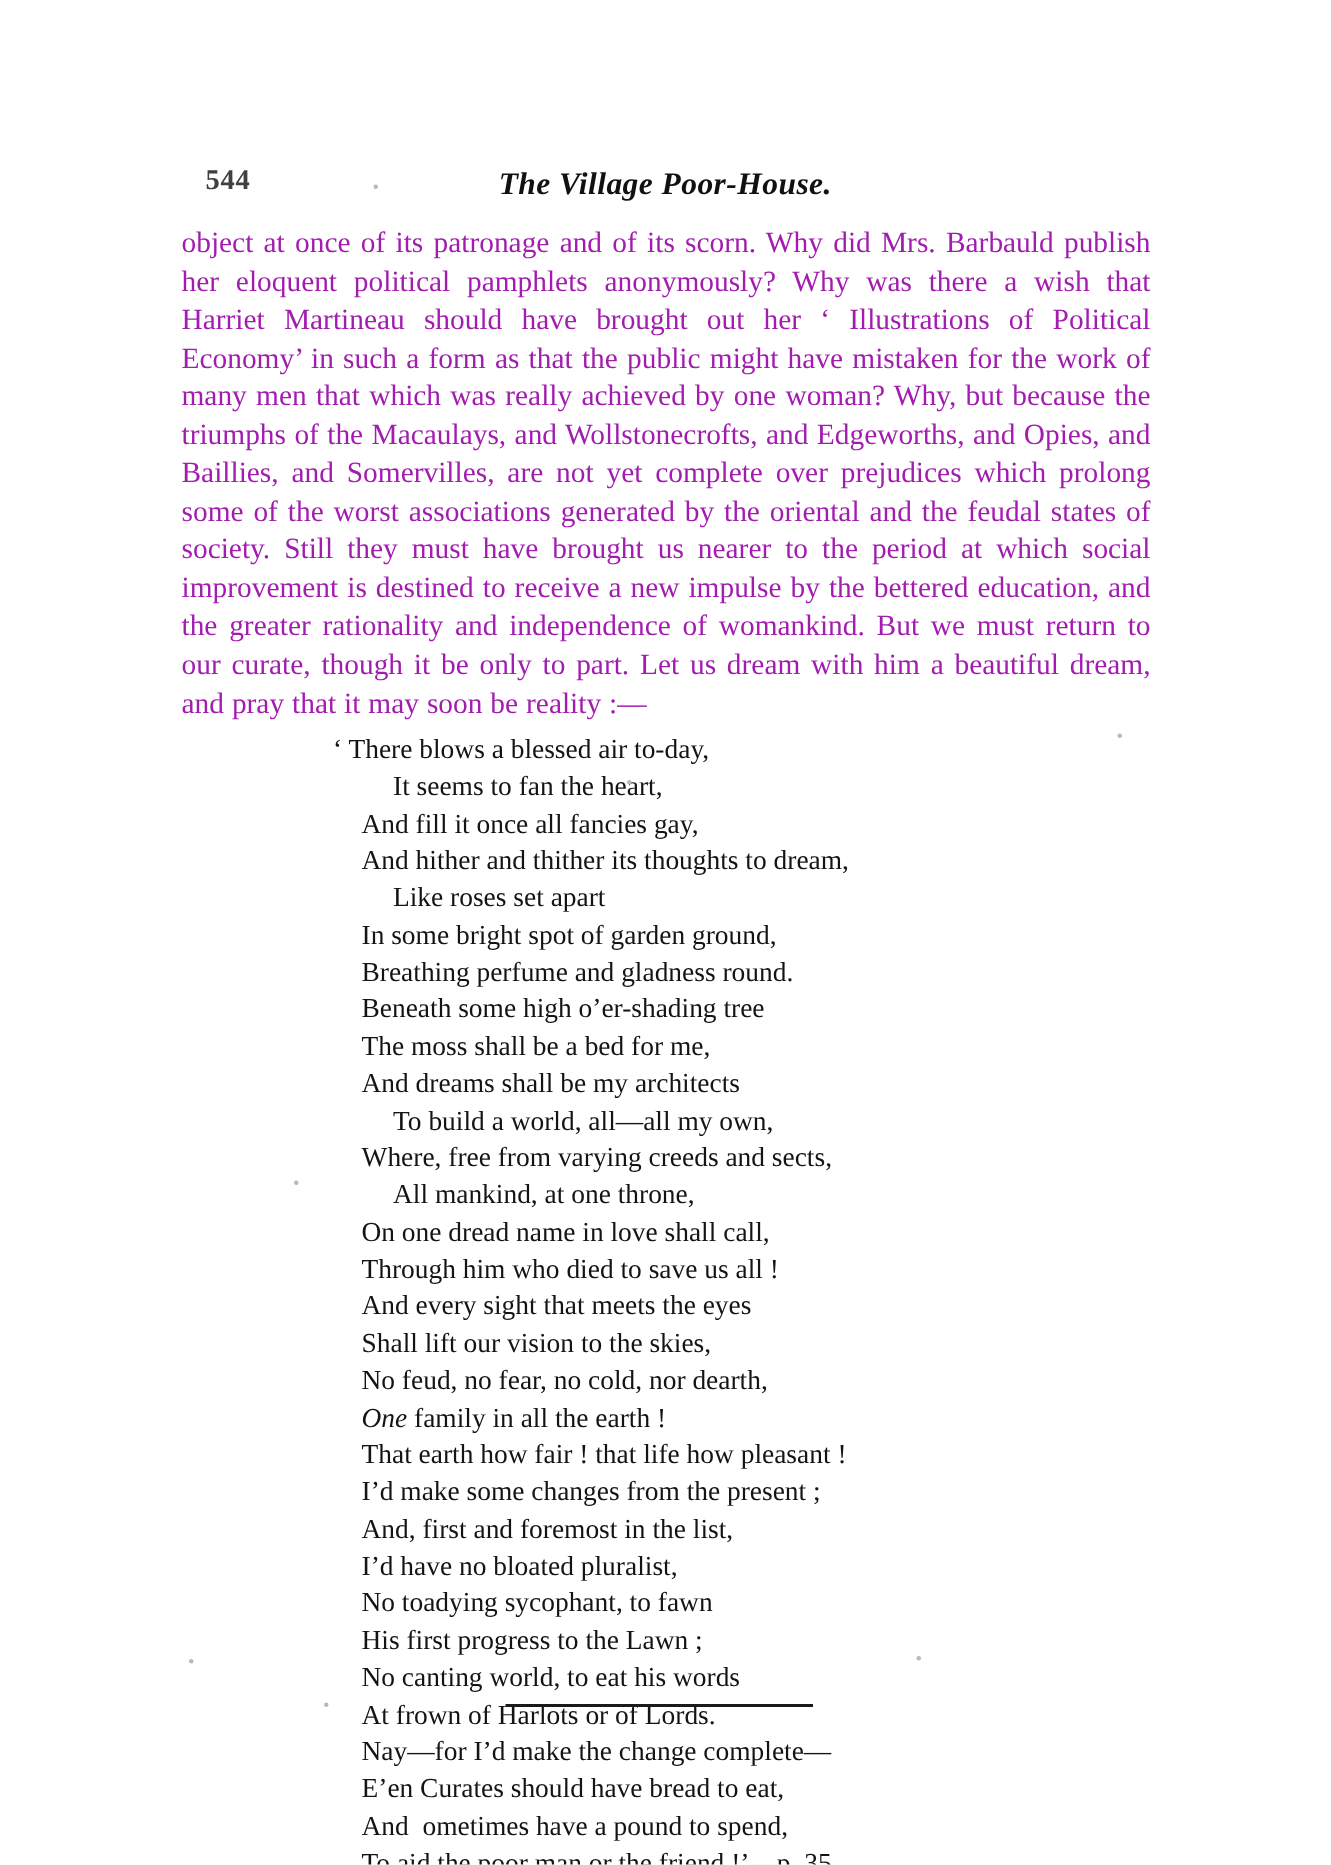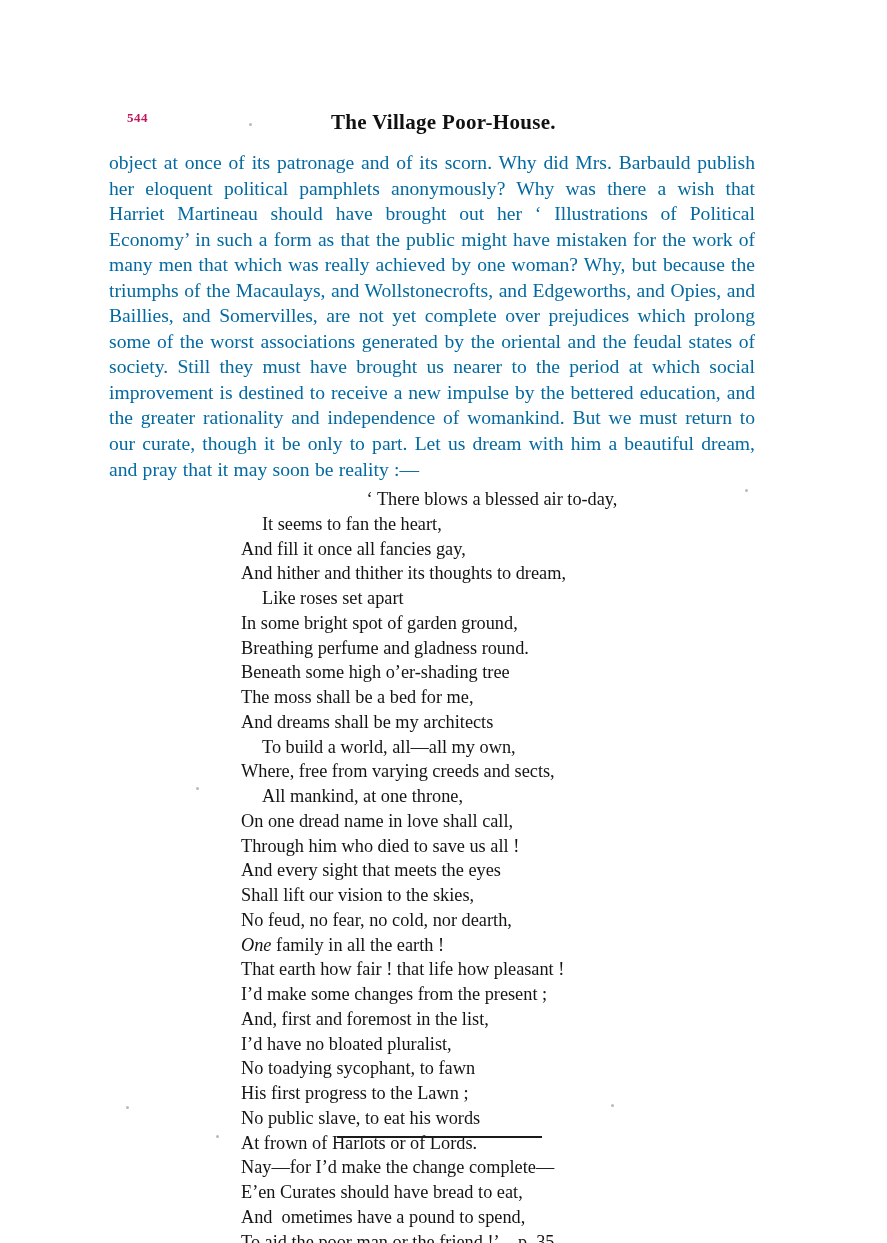"544" .folio { color: #be185d -> #404040; font-size: 13px -> 19px; left: 6px -> 16px }
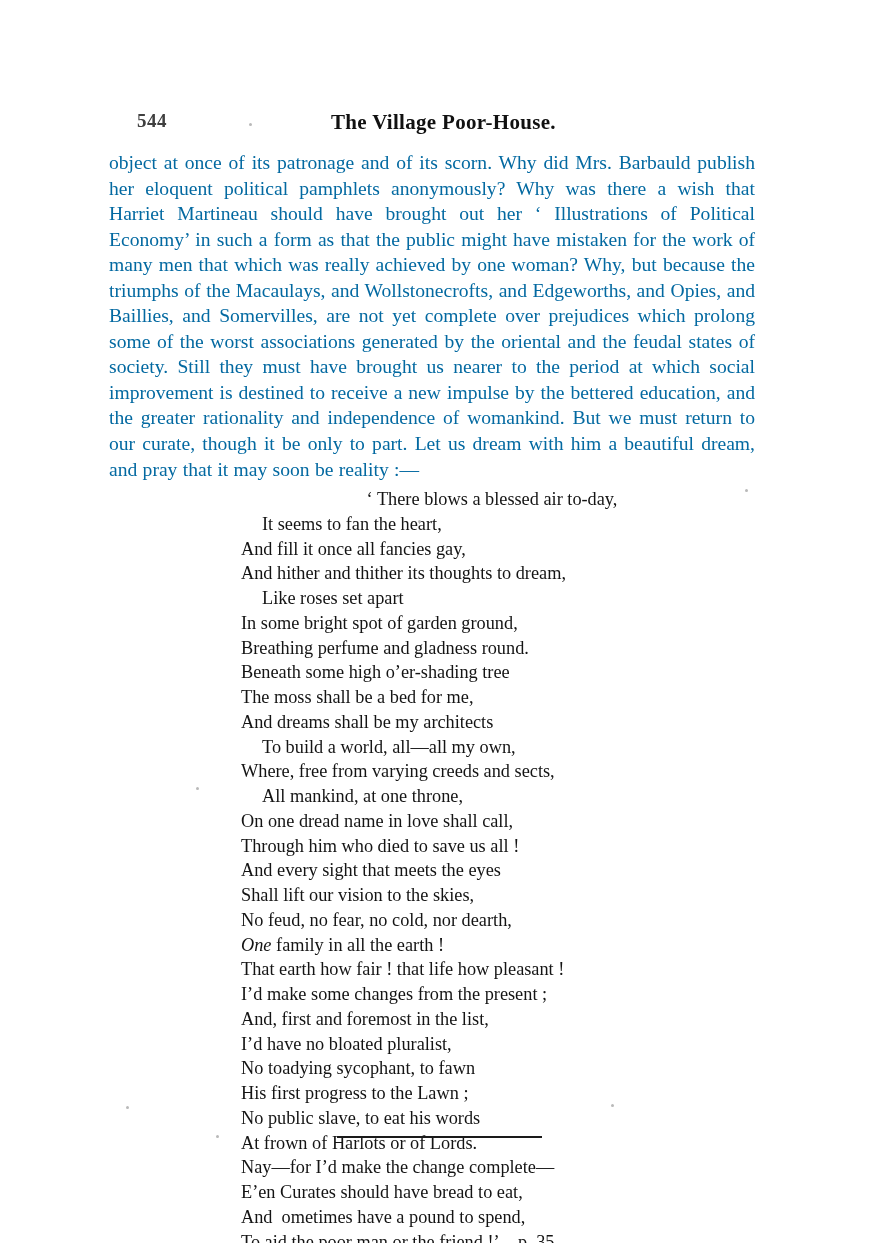"The Village Poor-House." .runtitle { font-style: none -> italic }
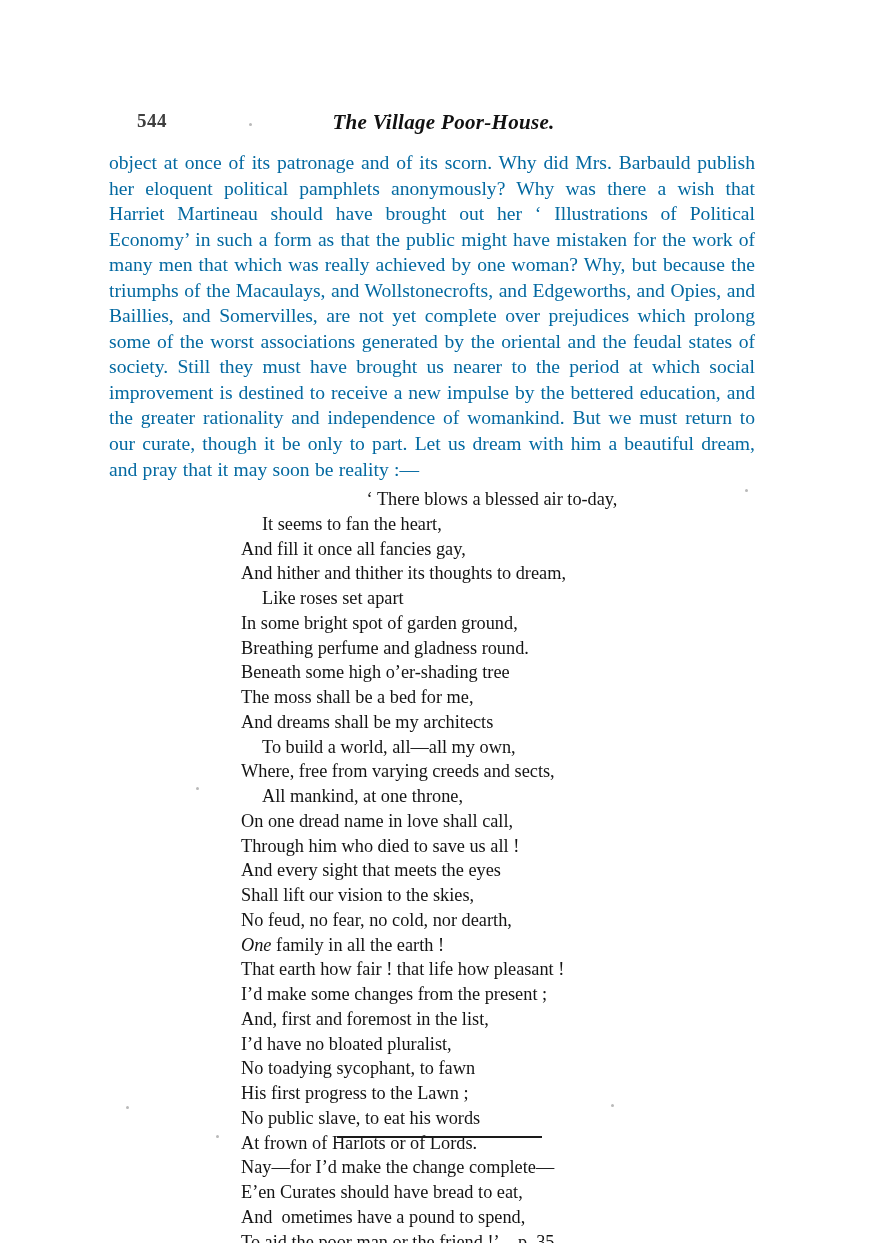"object at once of its" .bodytext { color: #0369a1 -> #a21caf; left: 109px -> 121px }
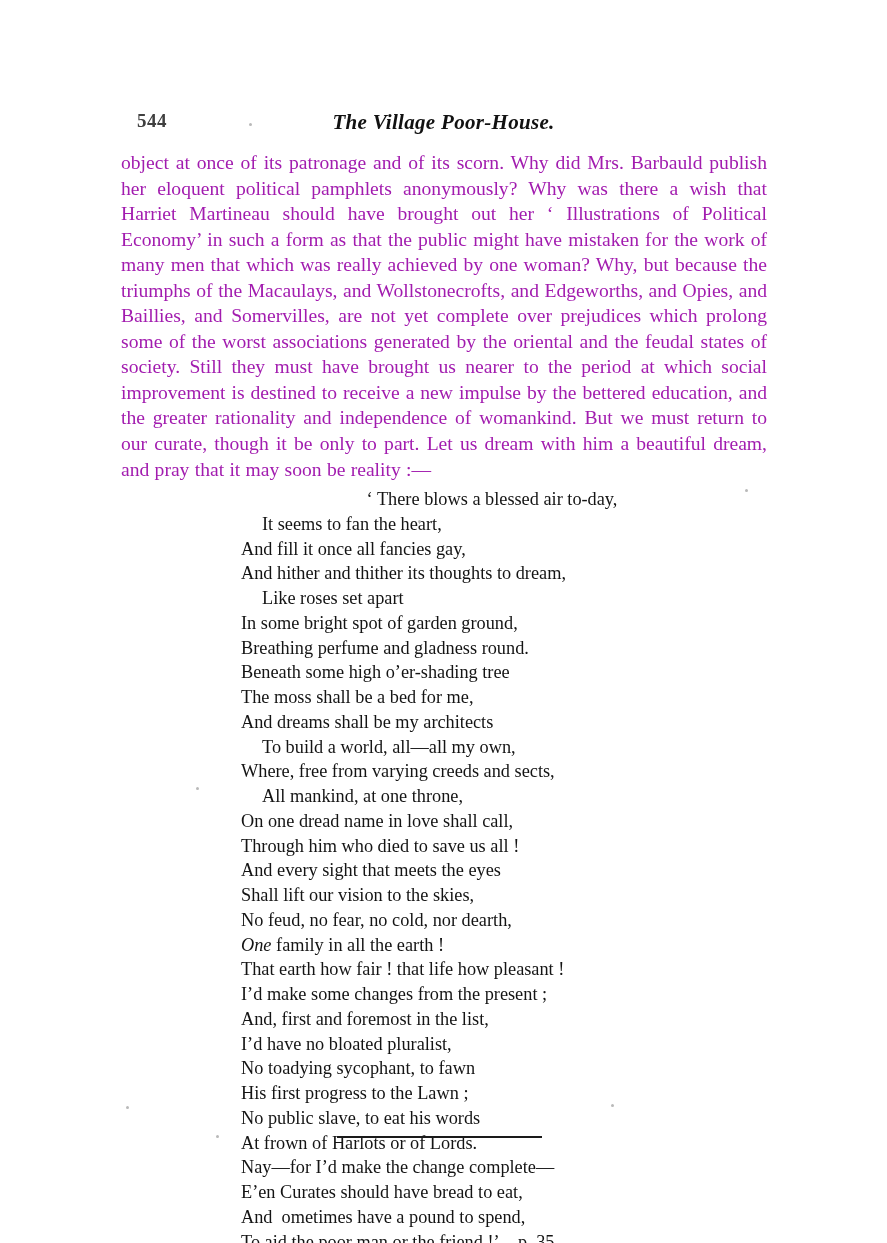"‘ There blows a blessed" .verse .ln.open { text-align: center -> none }
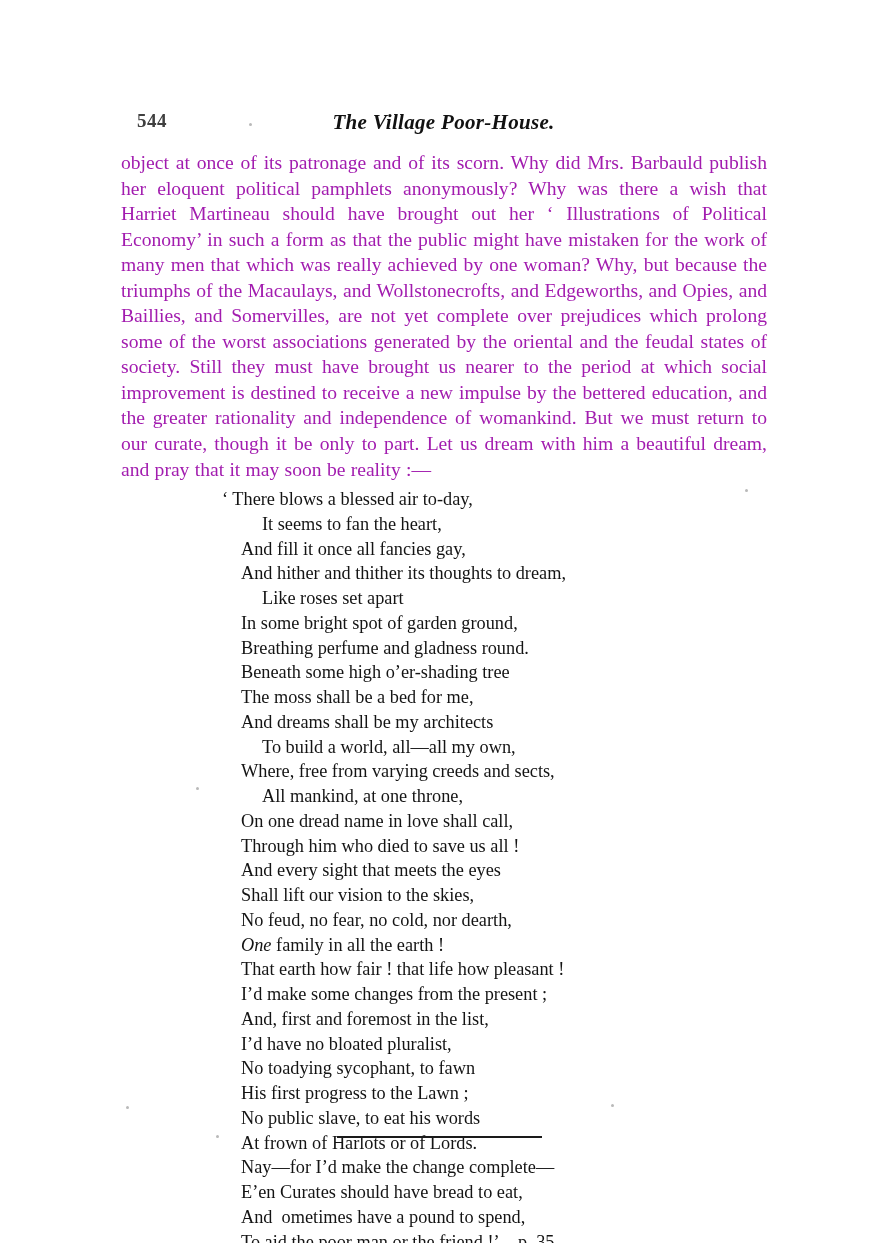"No public slave, to eat" div.ln { text: public slave -> canting world }
